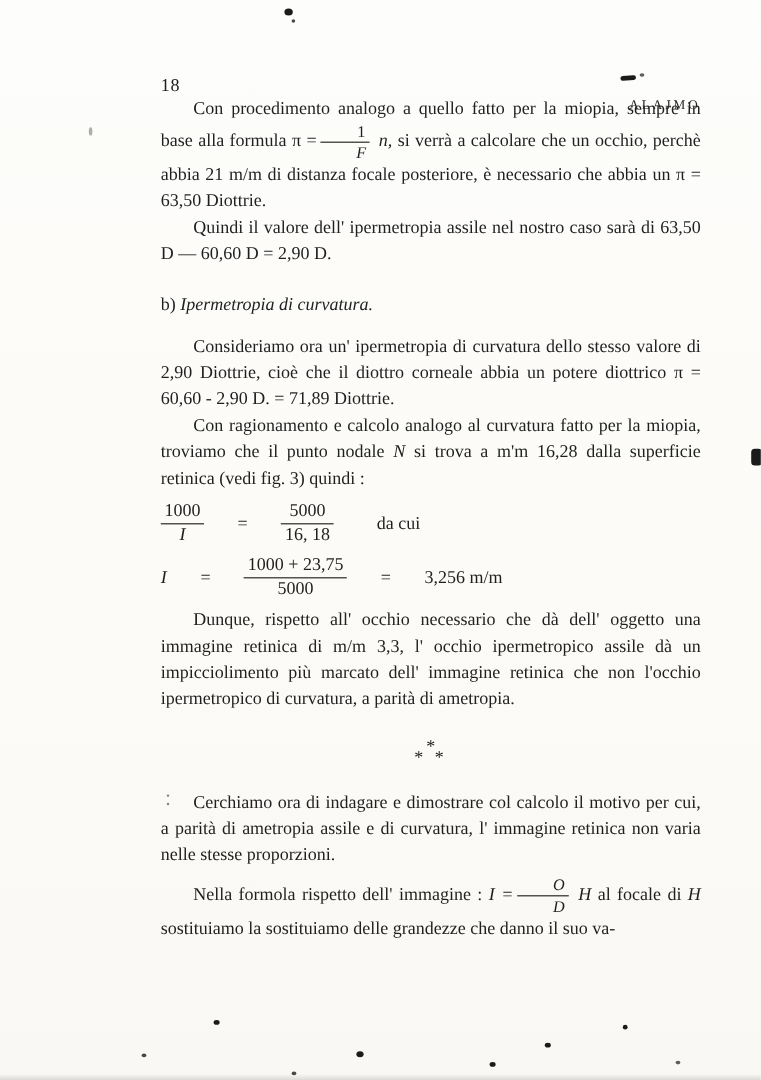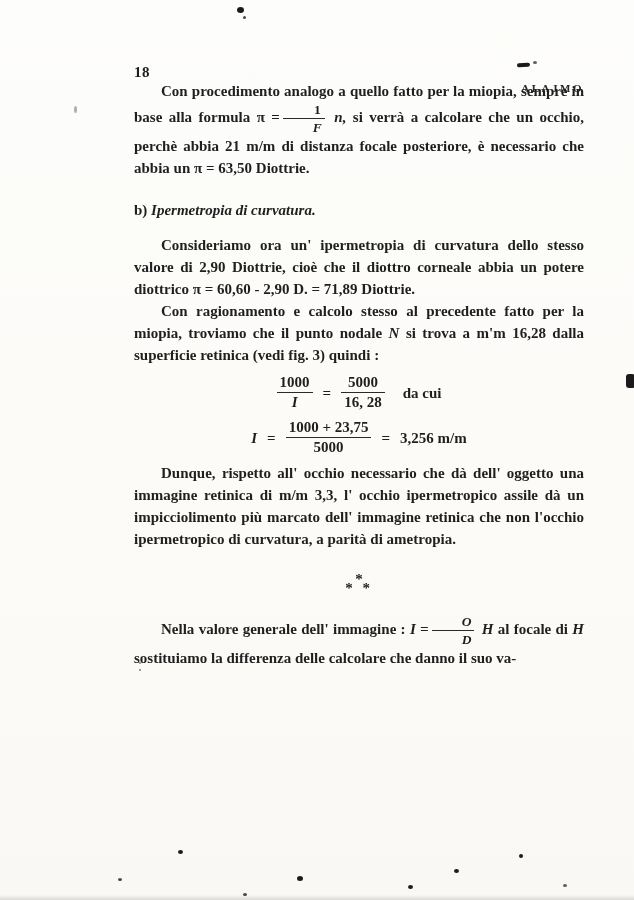"18" .page { font-weight: bold -> none }
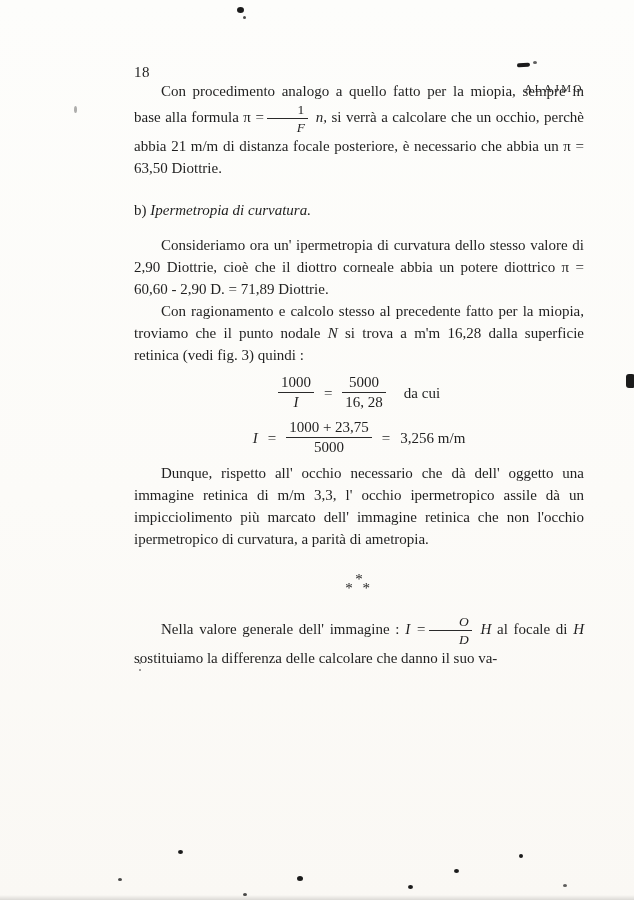"Quindi il valore dell' ipermetropia" p { html: none -> <p>Quindi il valore dell' ipermetropia assile nel nostro caso sarà di 63,50 D — 60,60 D = 2,90 D.</p> }
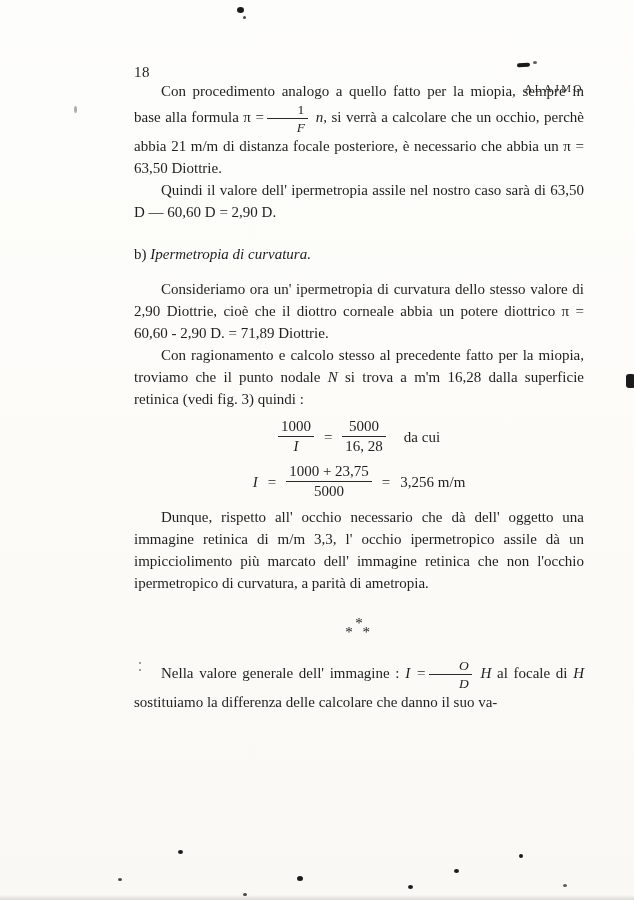"Con ragionamento e calcolo stesso" span { text: stesso al precedente -> analogo al curvatura }
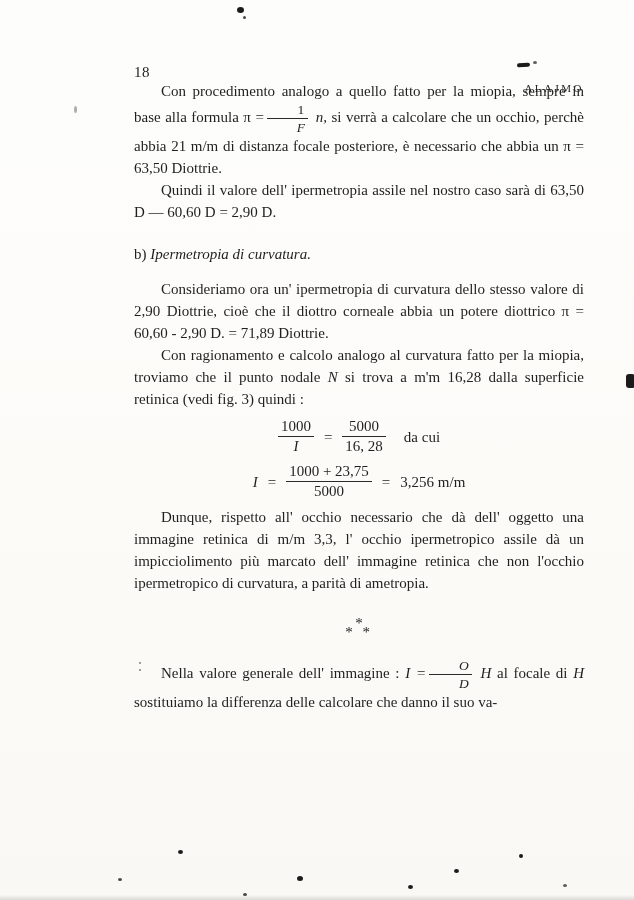"1000" .formula { gap: 10px -> 28px; justify-content: center -> flex-start }
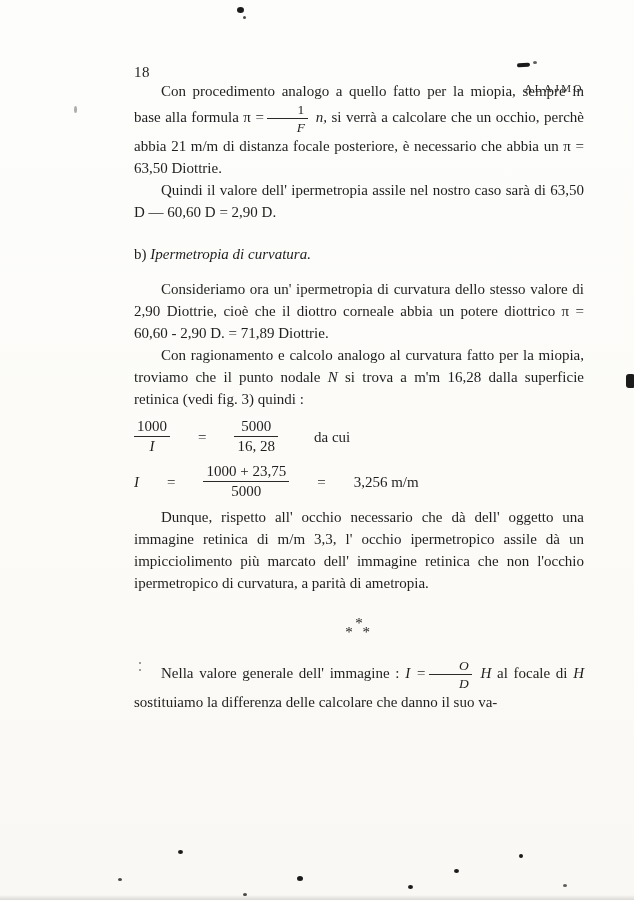"16, 28" span.den { text: 28 -> 18 }
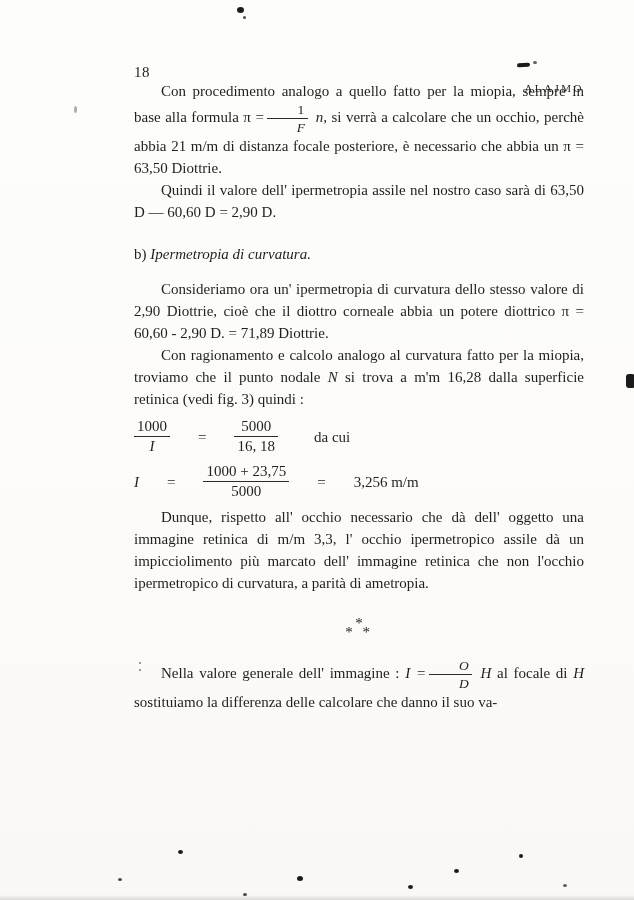"Cerchiamo ora di indagare e" p { html: none -> <p>Cerchiamo ora di indagare e dimostrare col calcolo il motivo per cui, a parità di ametropia assile e di curvatura, l' immagine retinica non varia nelle stesse proporzioni.</p> }
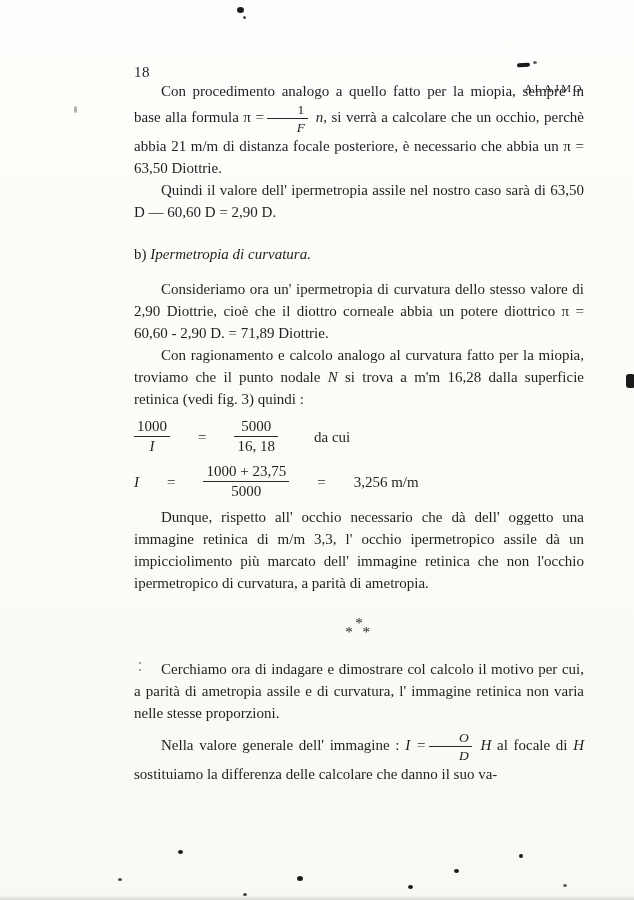"Nella valore generale dell' immagine" span { text: valore generale -> formola rispetto }
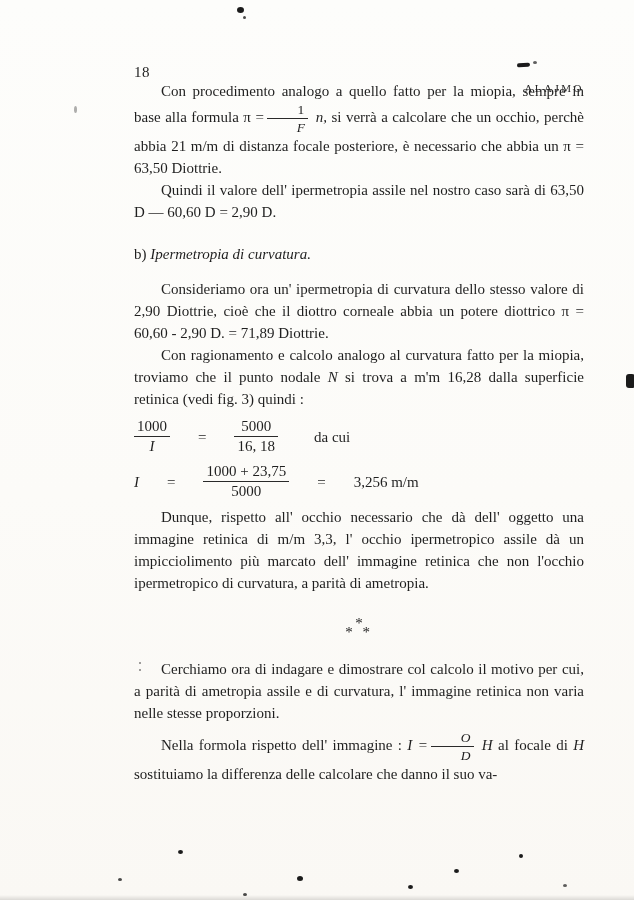"sostituiamo la differenza delle" span { text: differenza delle calcolare -> sostituiamo delle grandezze }
